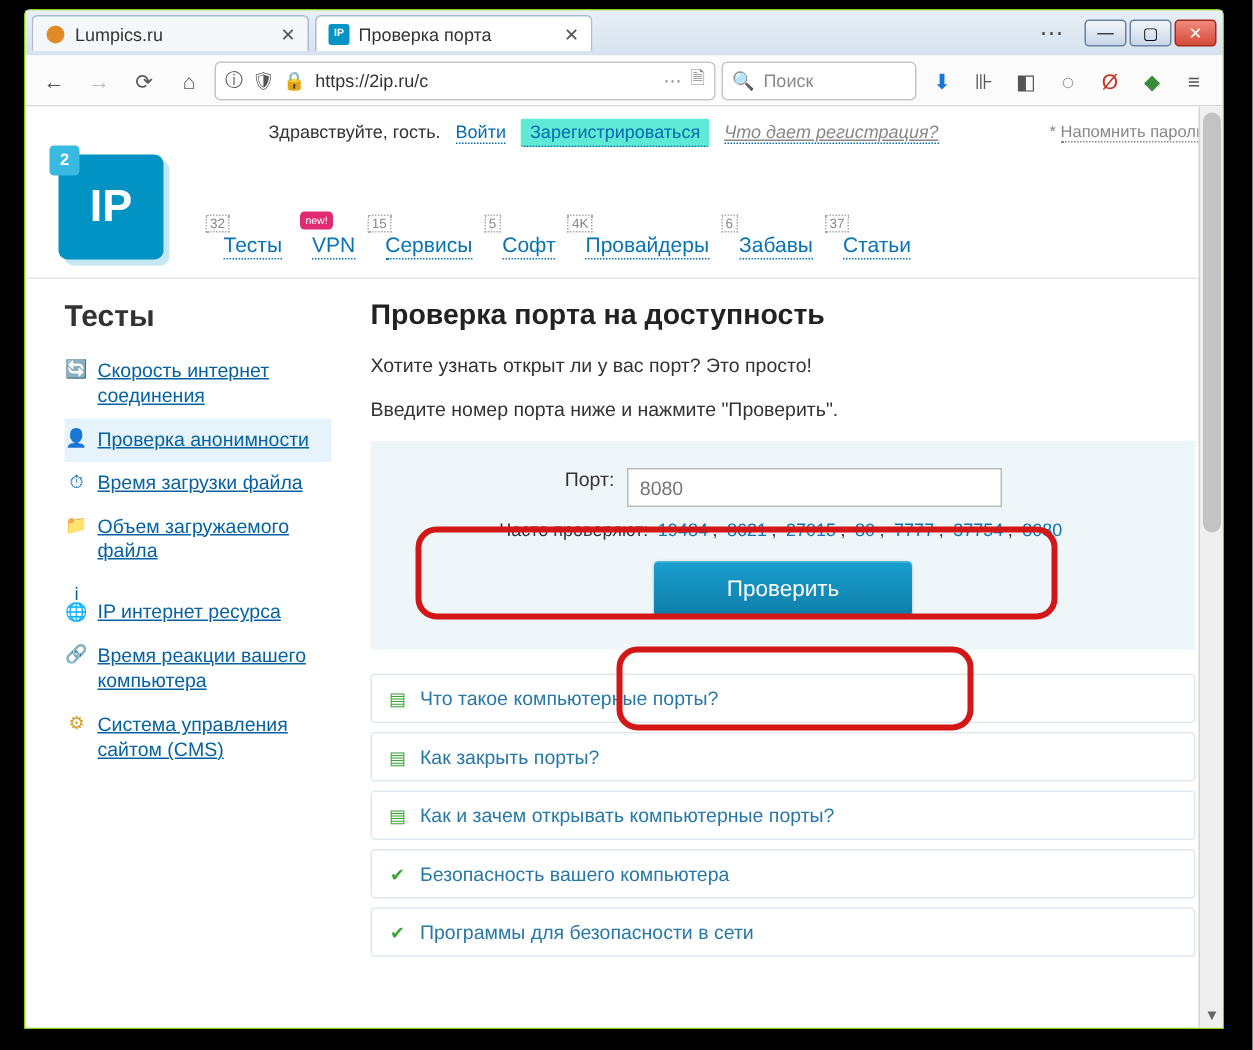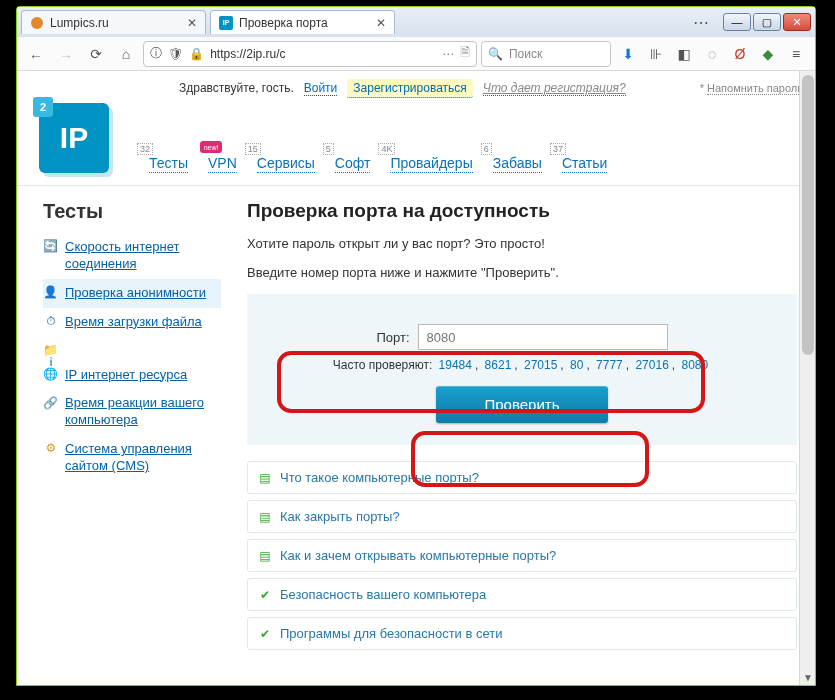"Зарегистрироваться" .topbar .reg { background: #fef9c3 -> #5eead4 }
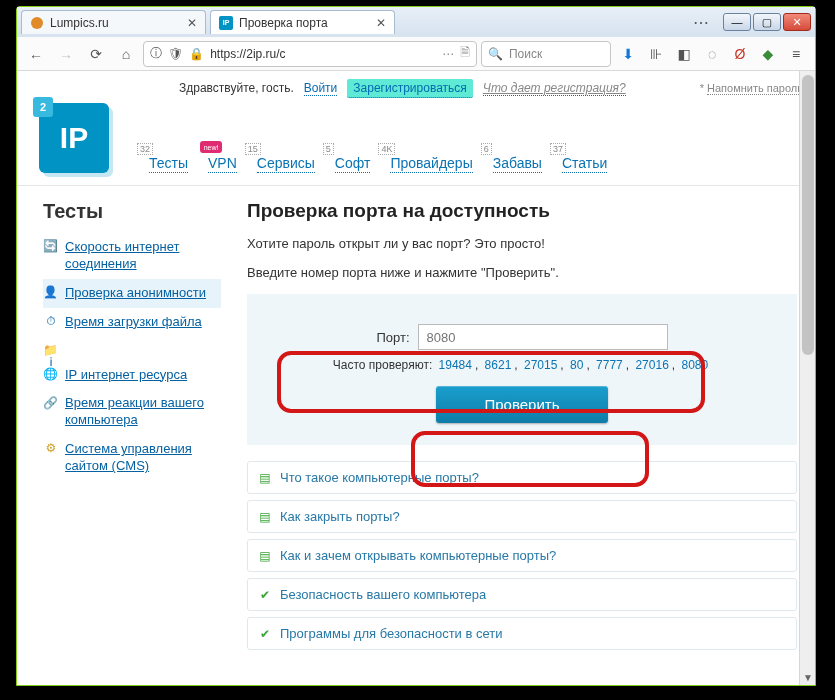"Хотите пароль открыт ли у" p { text: пароль -> узнать }
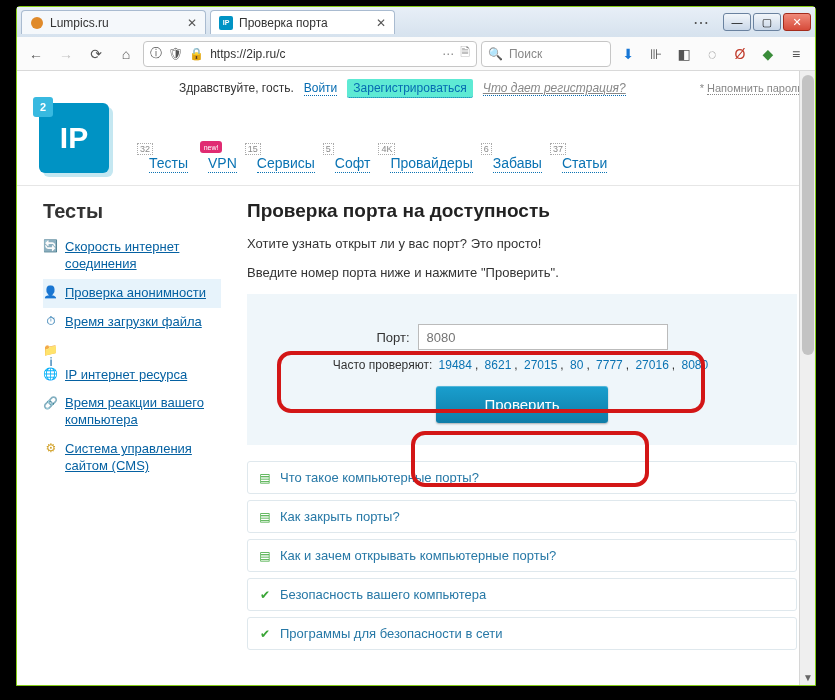"Порт:" .portrow { align-items: center -> none; margin-top: 12px -> none }
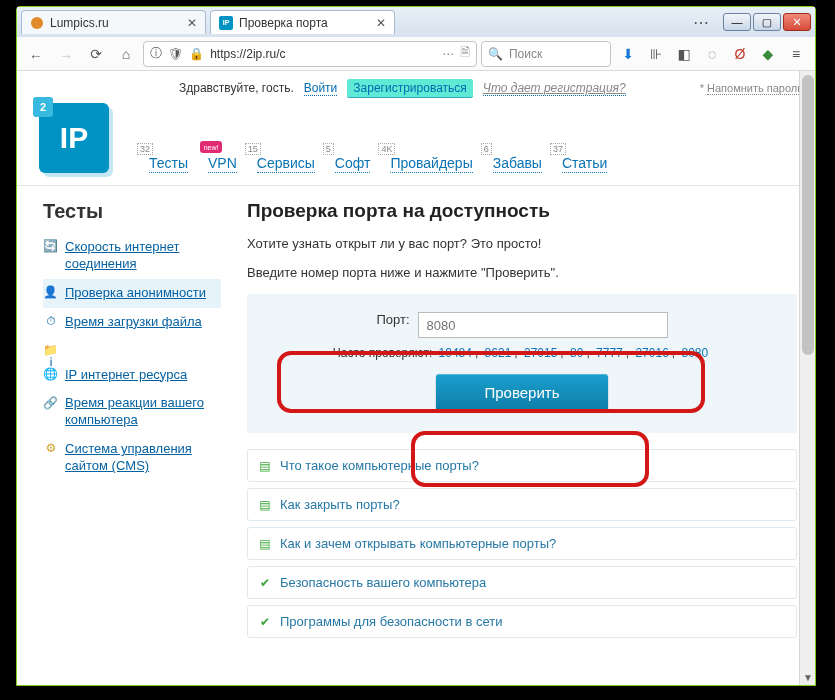"Объем загружаемого файла" span { html: none -> <span>Объем загружаемого файла</span> }
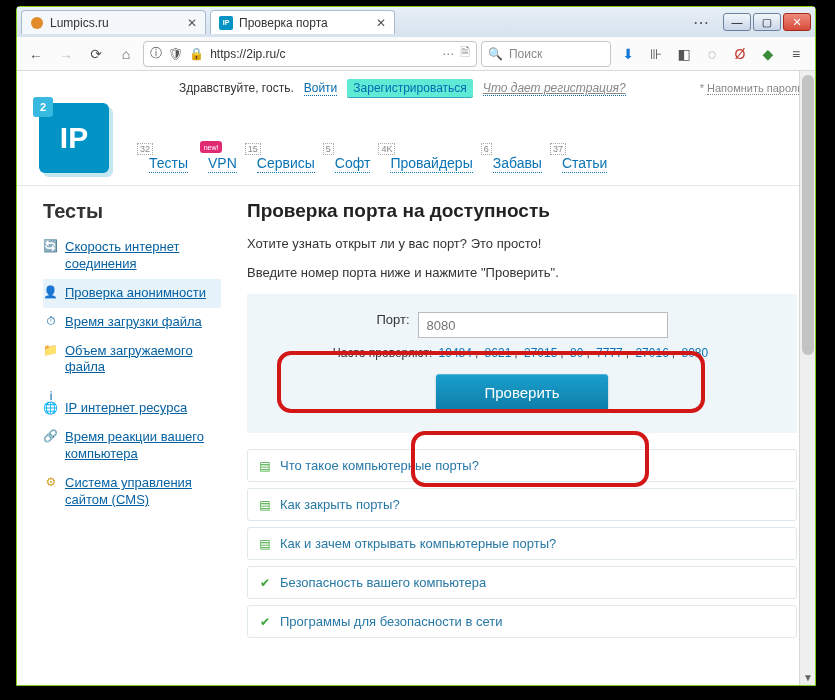"27016" a { text: 27016 -> 37754 }
